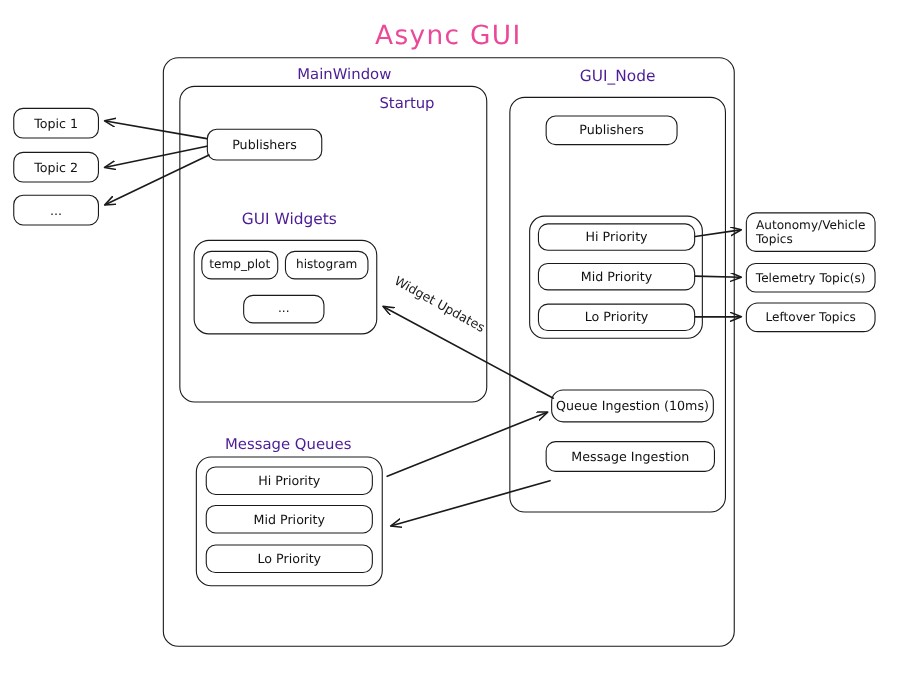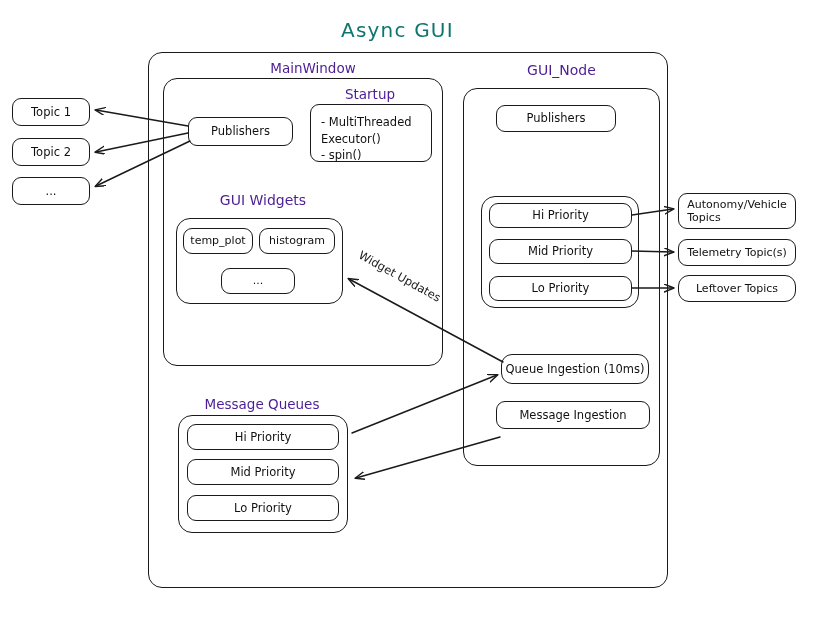"Async GUI" .title { color: #0f766e -> #ec4899; font-size: 20px -> 24px }
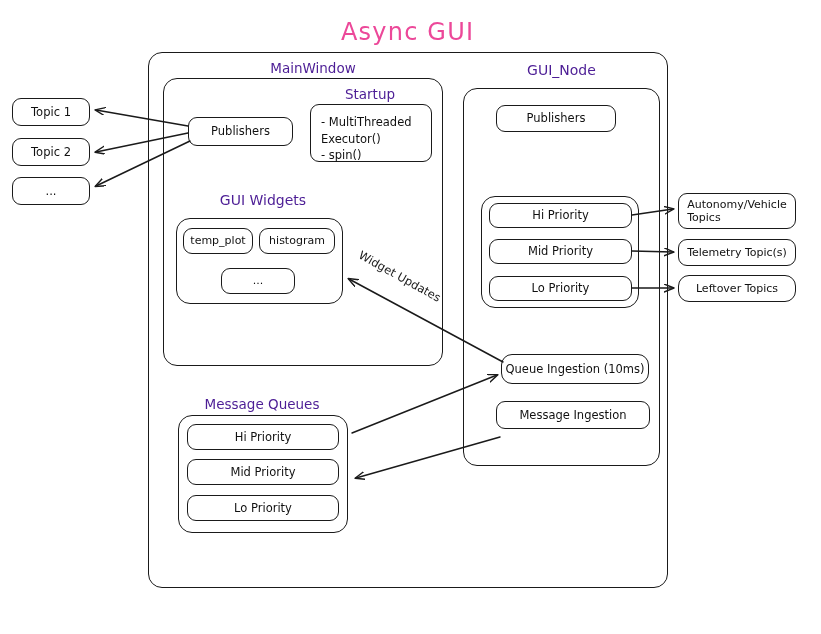"- MultiThreaded" div.node { html: <div> <span>- MultiThreaded Executor() - spin()</span> </div> -> none }
